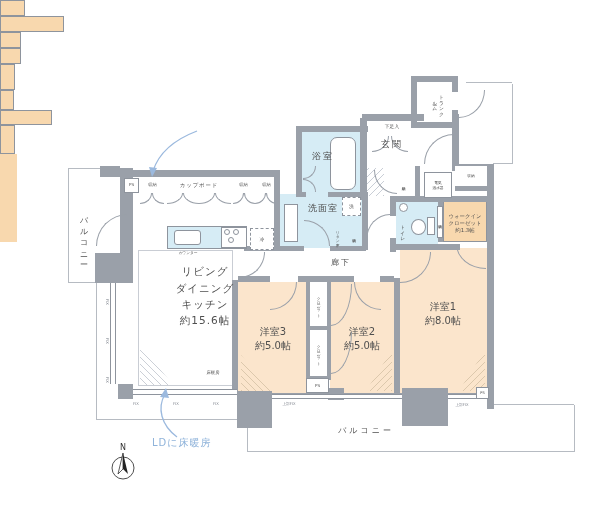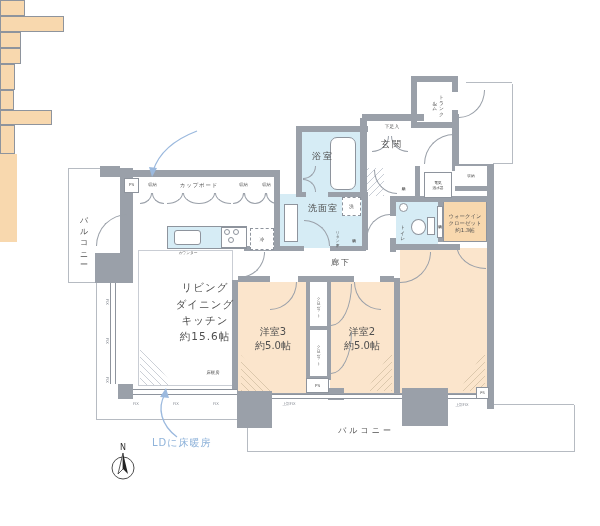"リビング" div.lbl { top: 278px -> 262px }
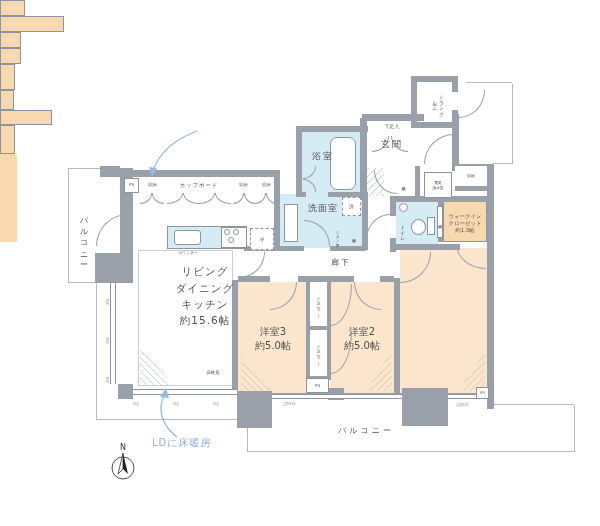"洋室1" div.lbl { html: none -> <div>洋室1 約8.0帖</div> }
